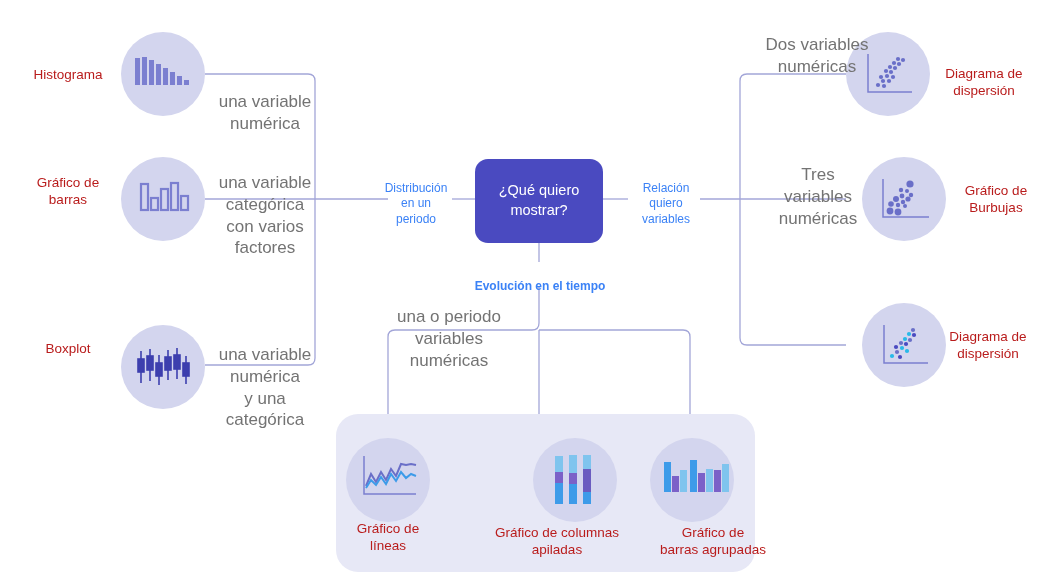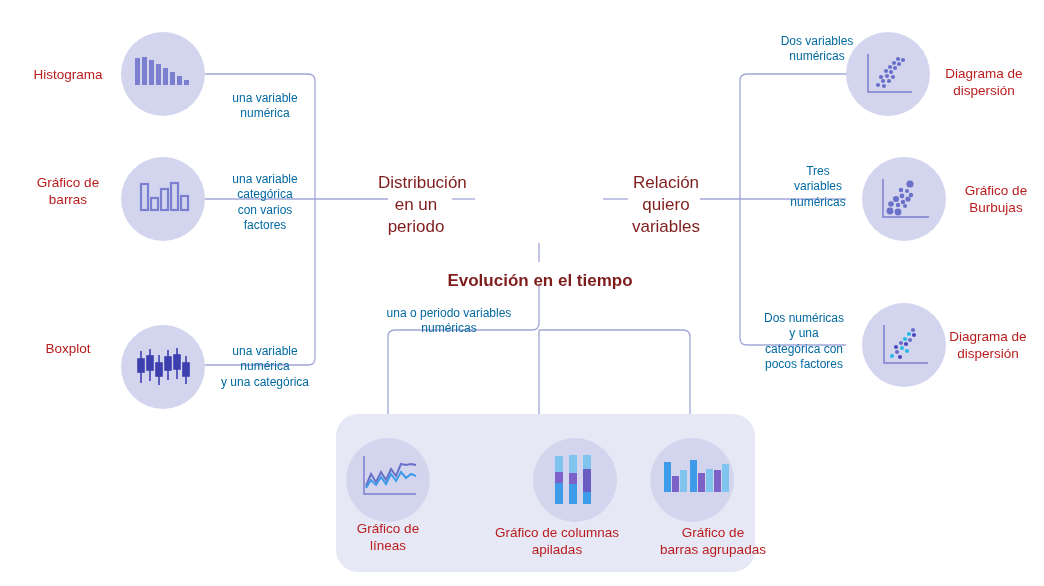"Dos variables" .cond { color: #0369a1 -> #737373; font-size: 12px -> 17px }
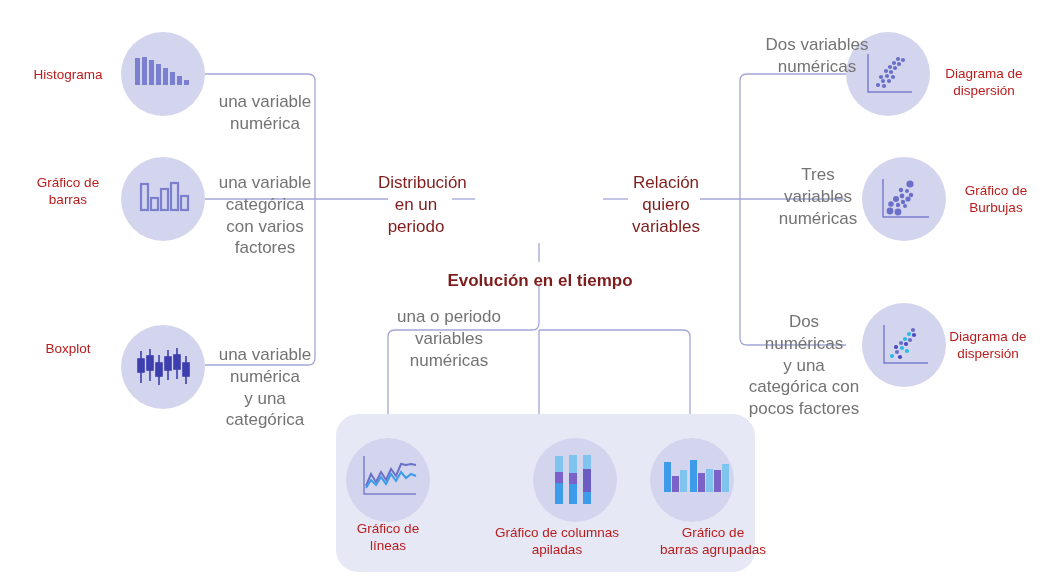"Distribución" .branch { color: #7f1d1d -> #3b82f6; font-size: 17px -> 12px; margin-top: none -> 9px }
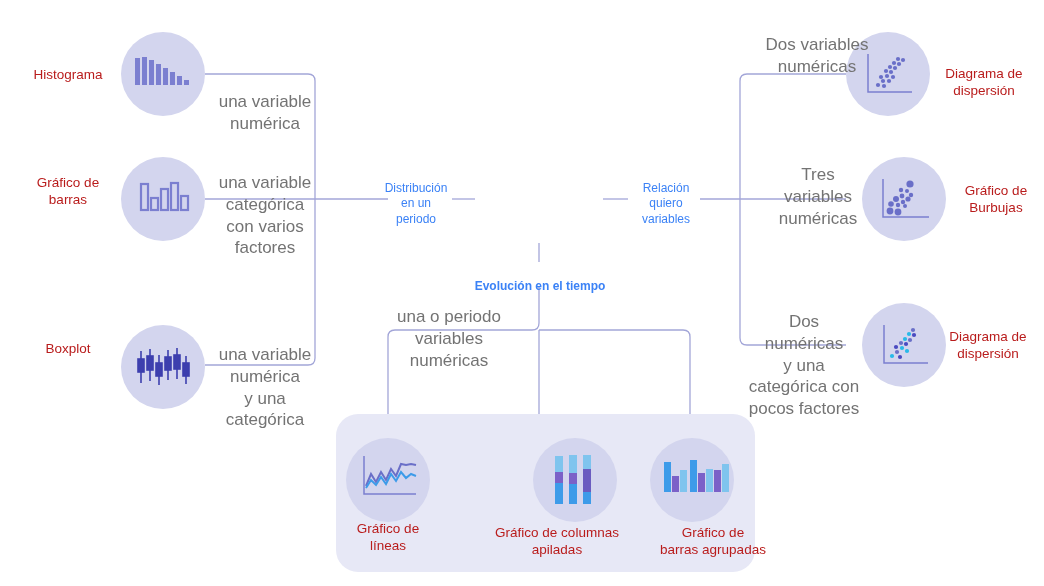"¿Qué quiero" div { html: none -> <div>¿Qué quiero mostrar?</div> }
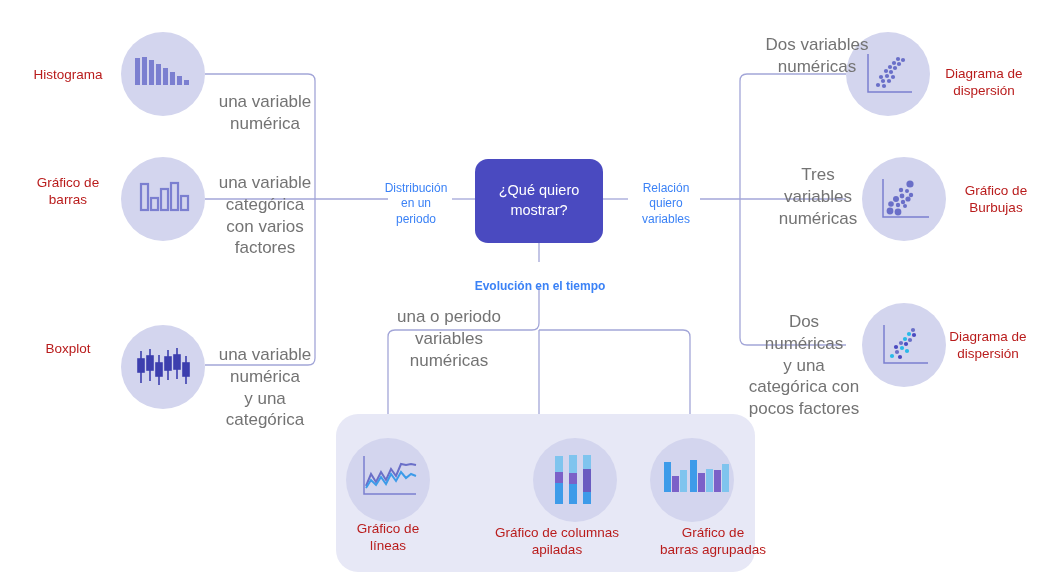"Dos numéricas" div.lbl { html: <div>Dos numéricas y una categórica con pocos factores</div> -> none }
